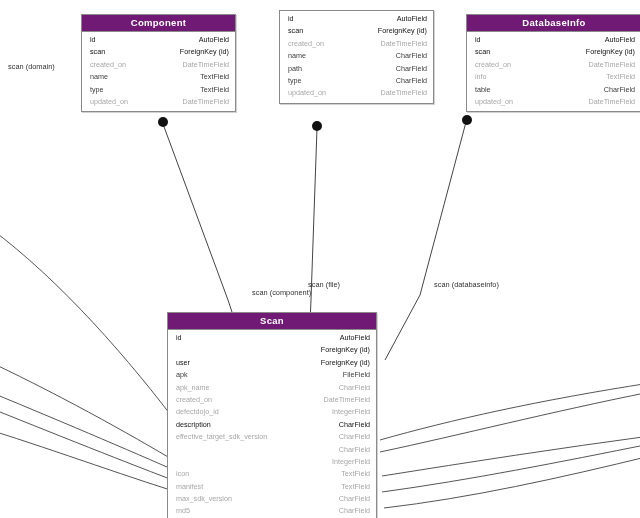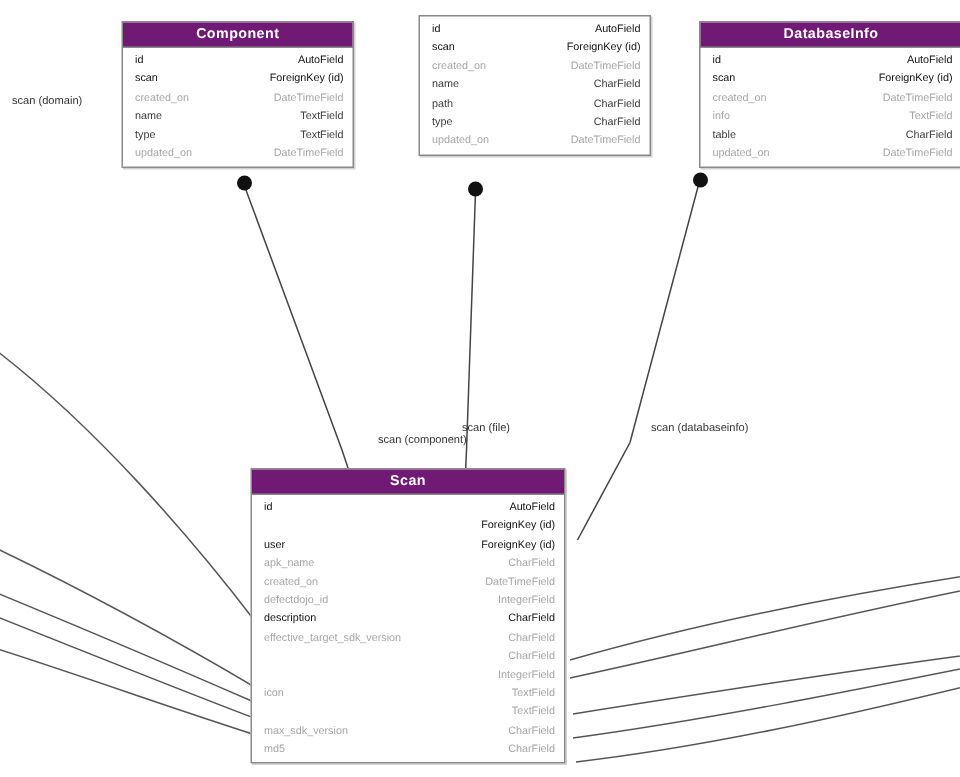"apk" div.field-row { html: none -> <div> <span>apk</span> <span>FileField</span> </div> }
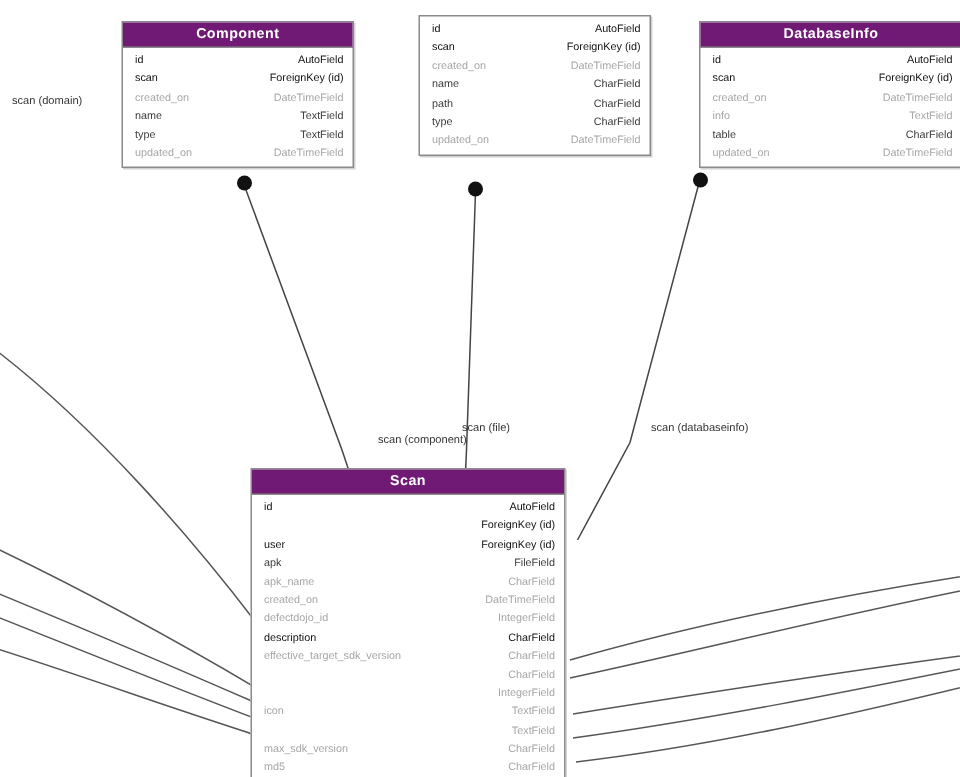"manifest" span.field-name { html: none -> <span>manifest</span> }
